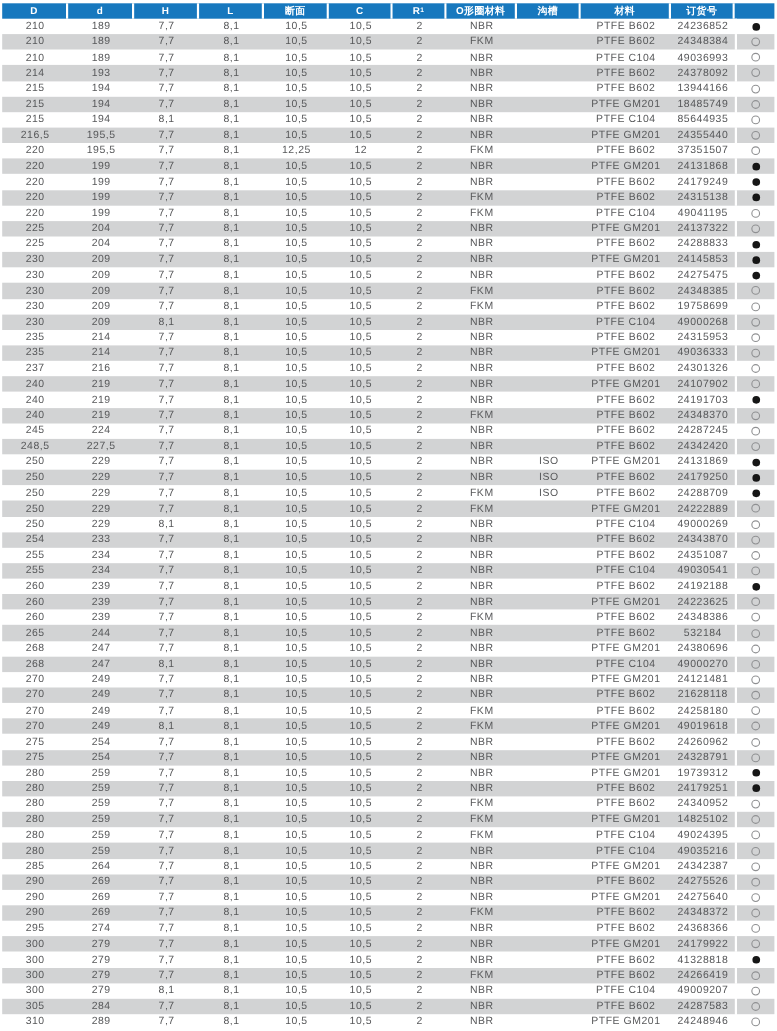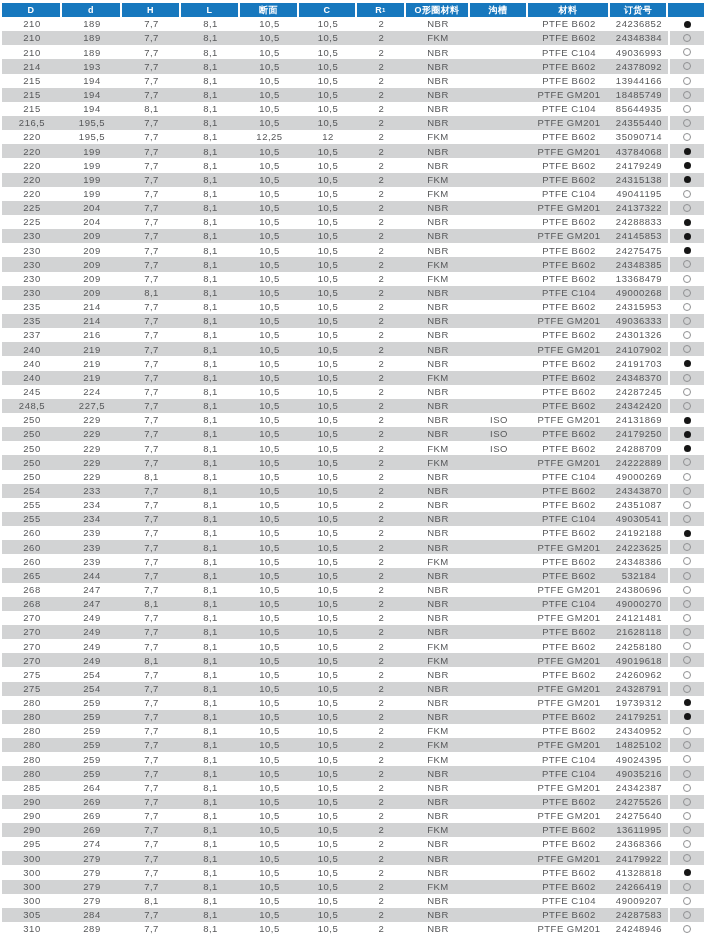"35090714" div.cell { text: 35090714 -> 37351507 }
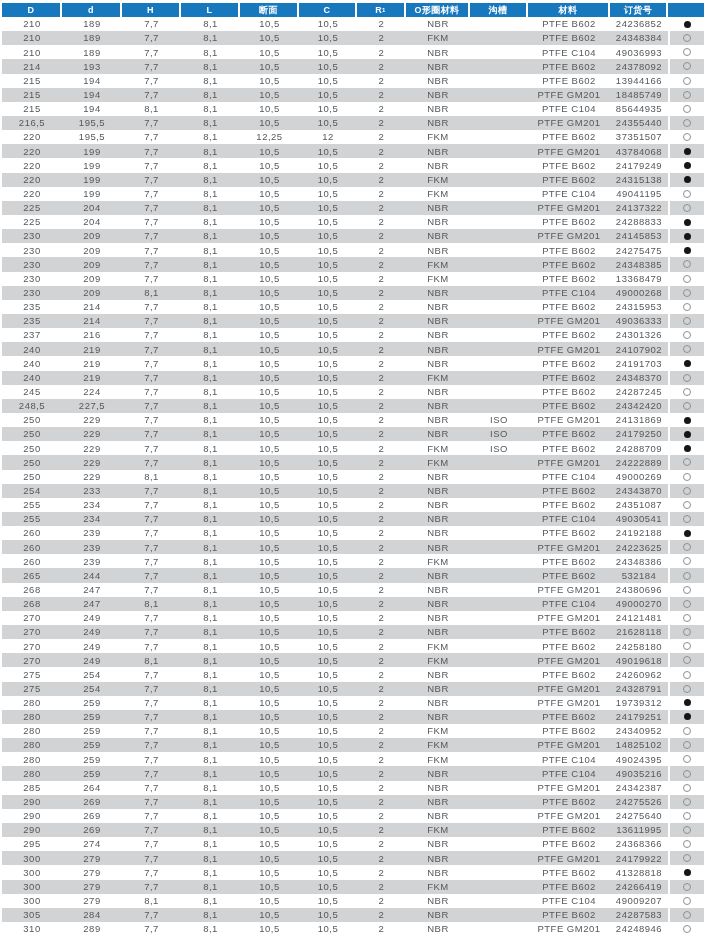"43784068" div.cell { text: 43784068 -> 24131868 }
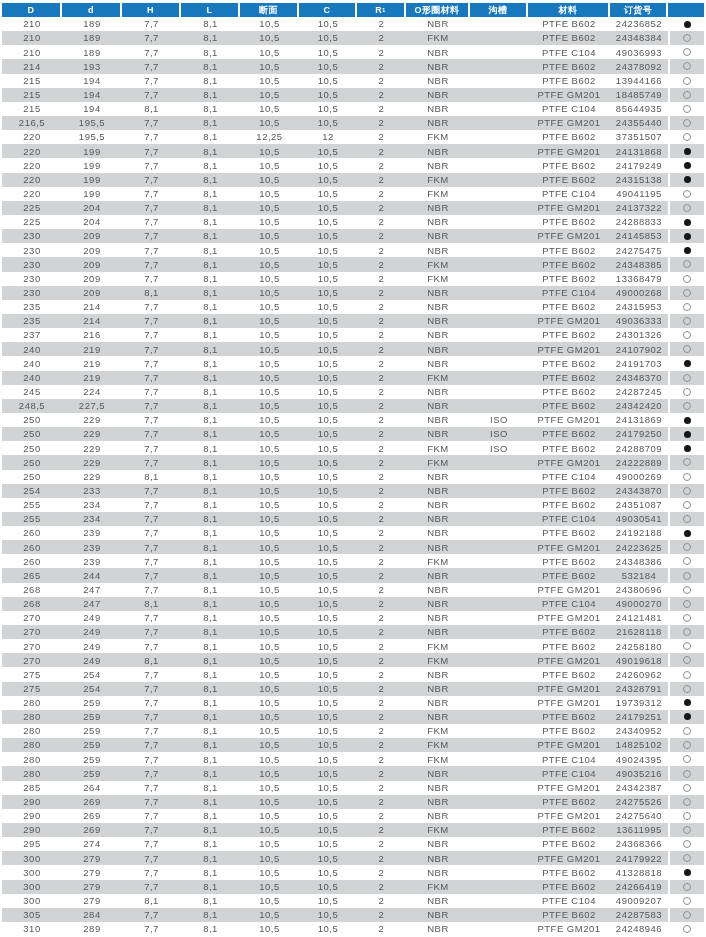"13368479" div.cell { text: 13368479 -> 19758699 }
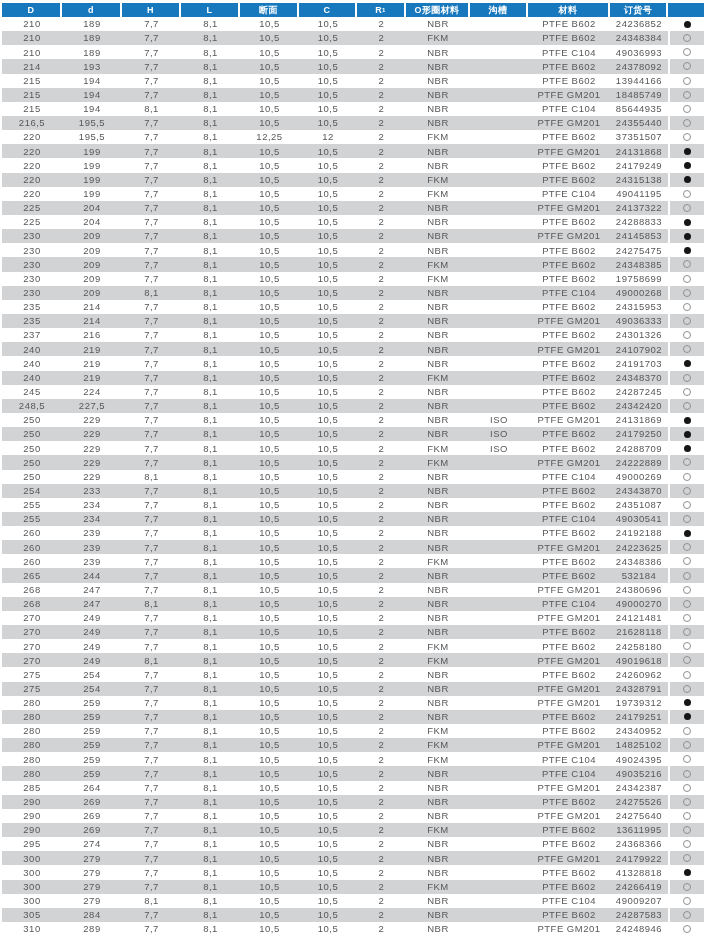"13611995" div.cell { text: 13611995 -> 24348372 }
